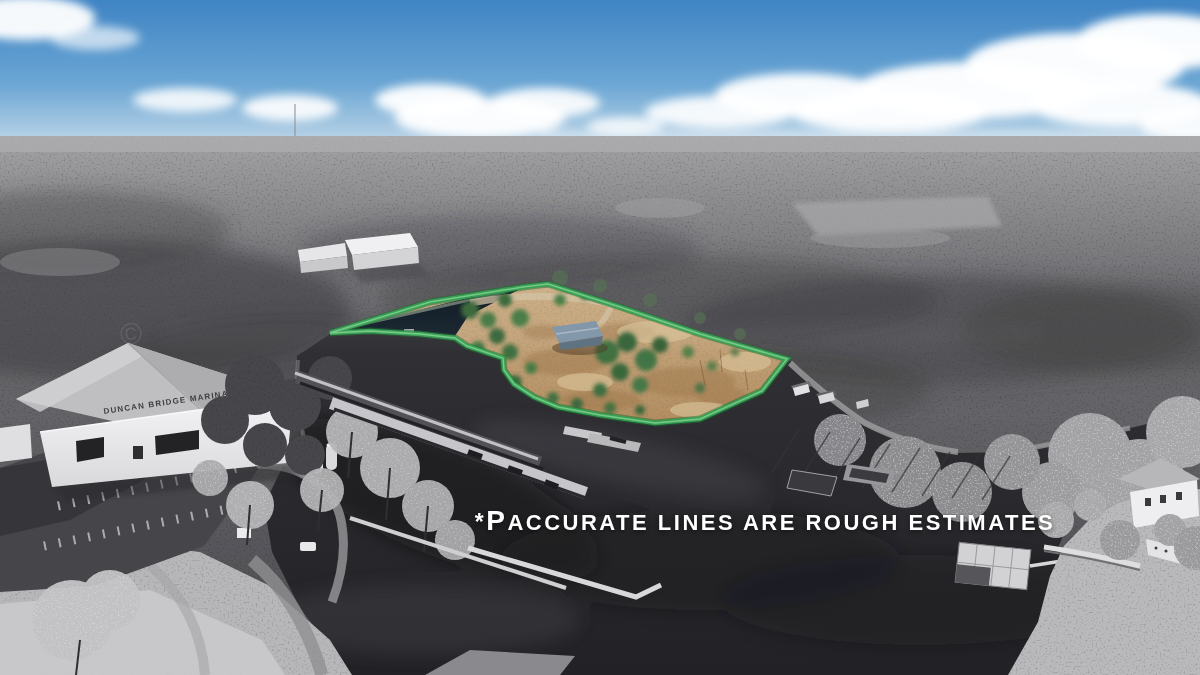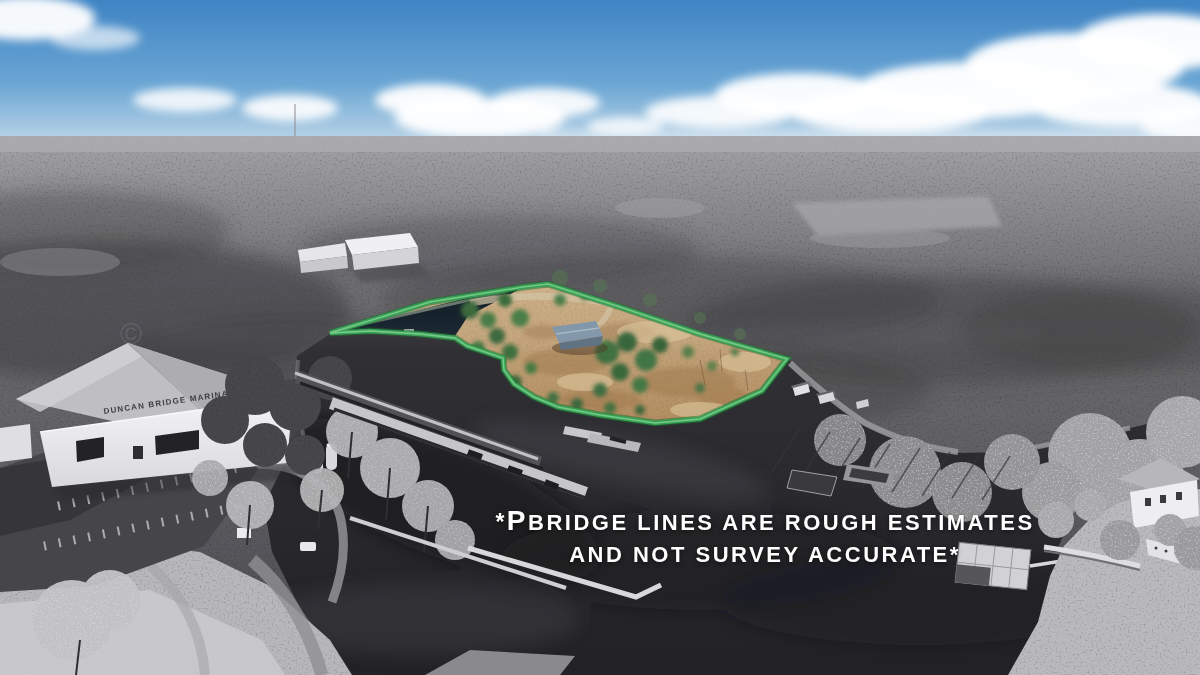"BRIDGE LINES ARE ROUGH ESTIMATES" span { text: BRIDGE -> ACCURATE }
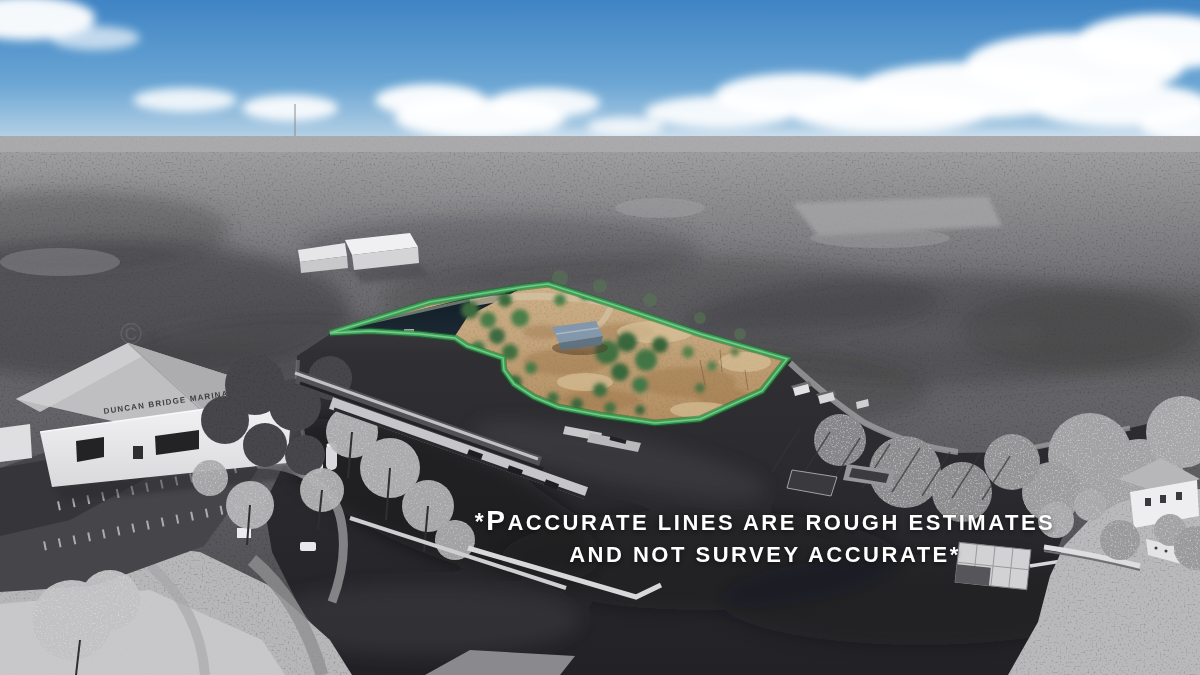"AND NOT SURVEY ACCURATE*" div { html: <div>AND NOT SURVEY ACCURATE*</div> -> none }
